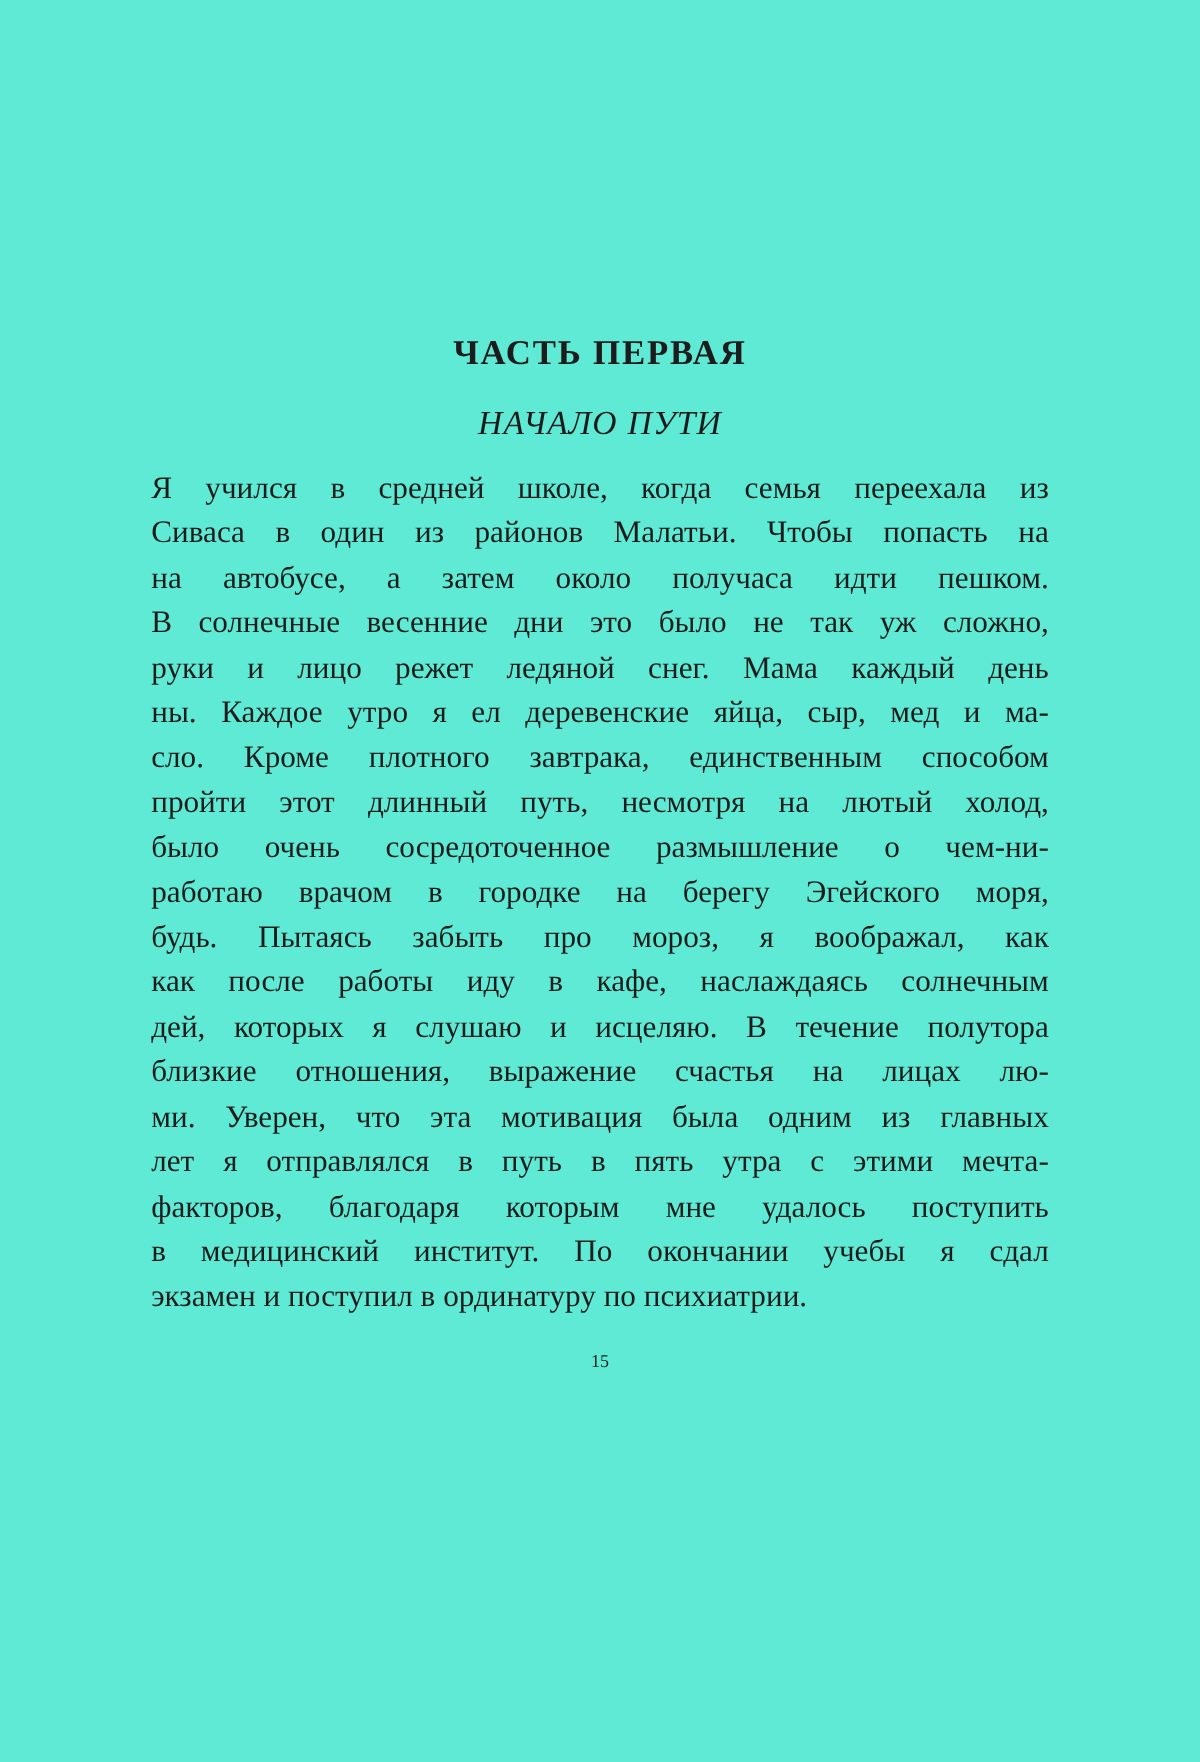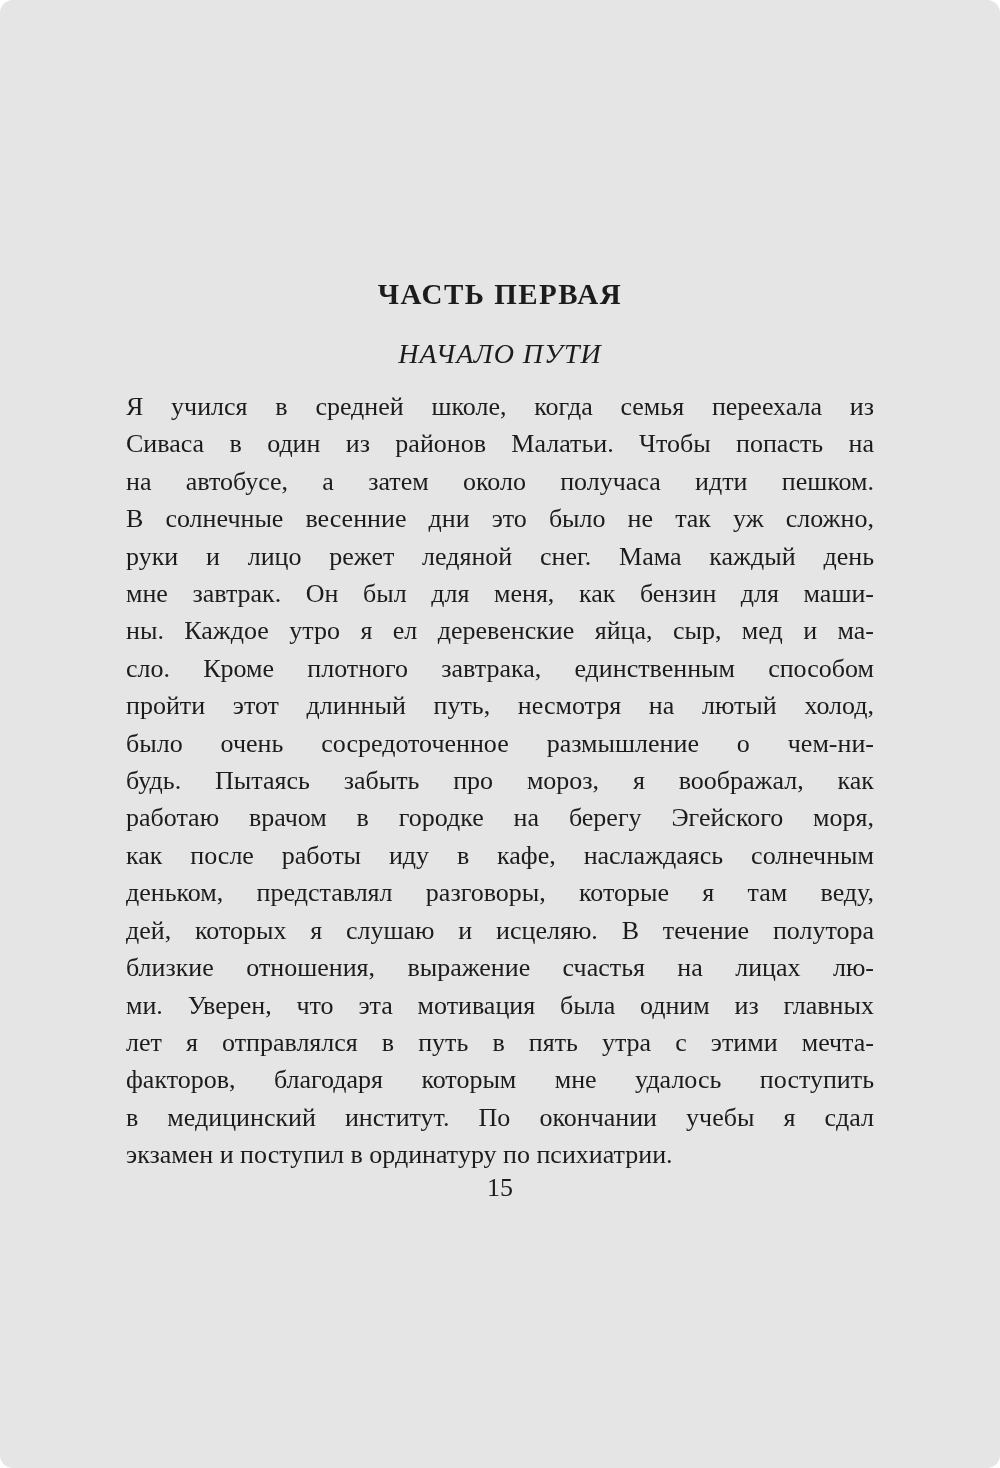"ЧАСТЬ ПЕРВАЯ" .page { background: #e5e5e5 -> #5eead4; border-radius: 13px -> none }
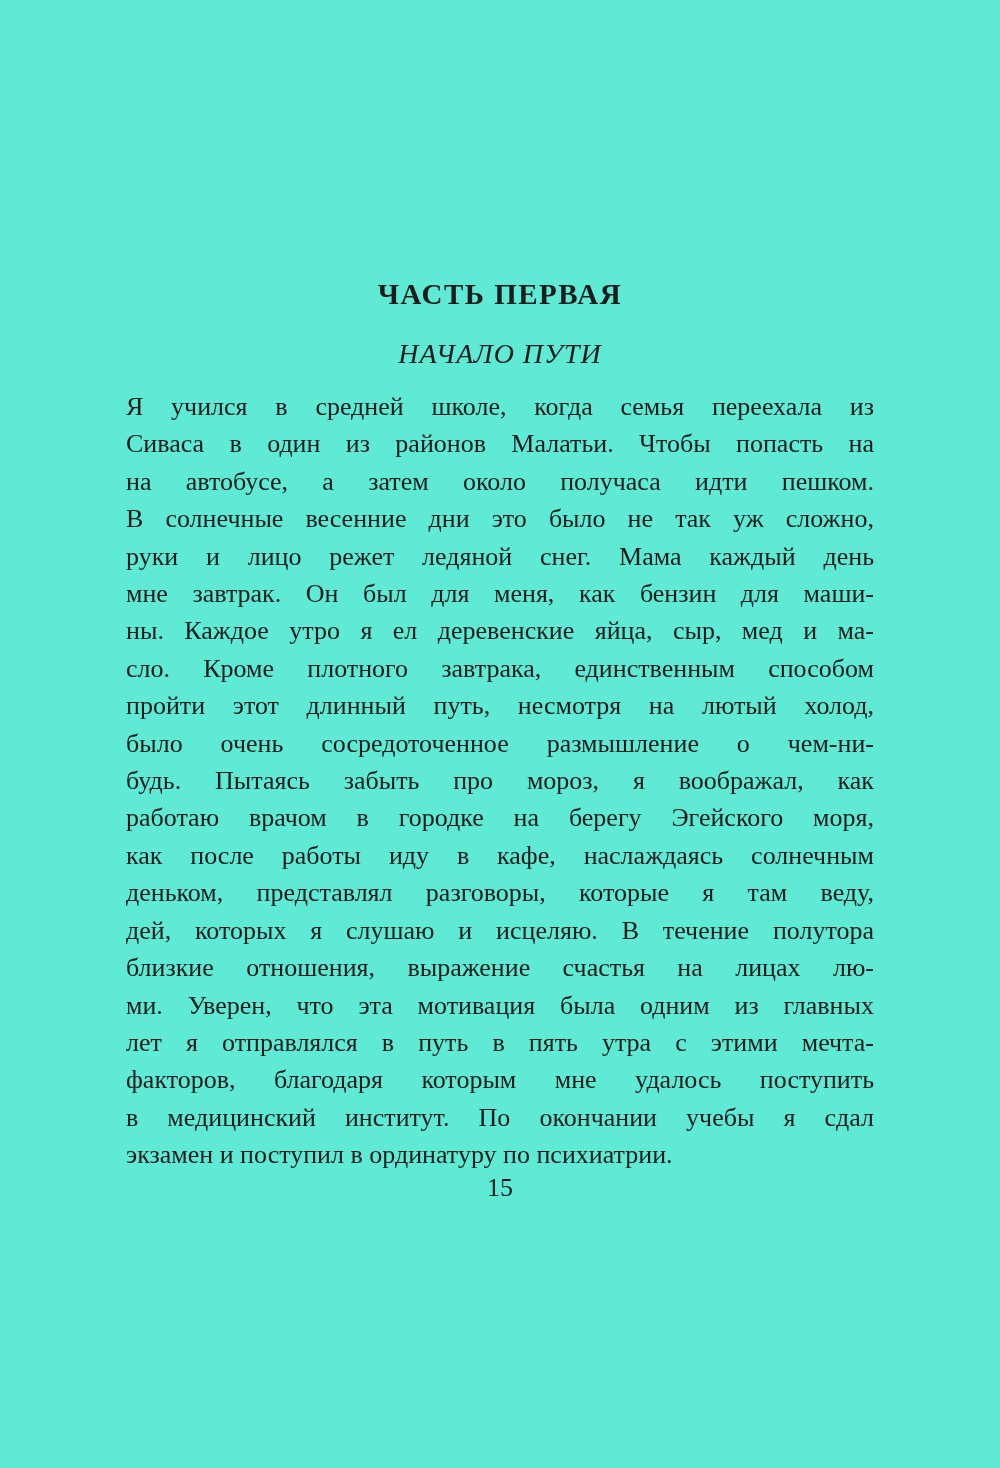"мне завтрак. Он был для" div.line { html: <div>мне завтрак. Он был для меня, как бензин для маши-</div> -> none }
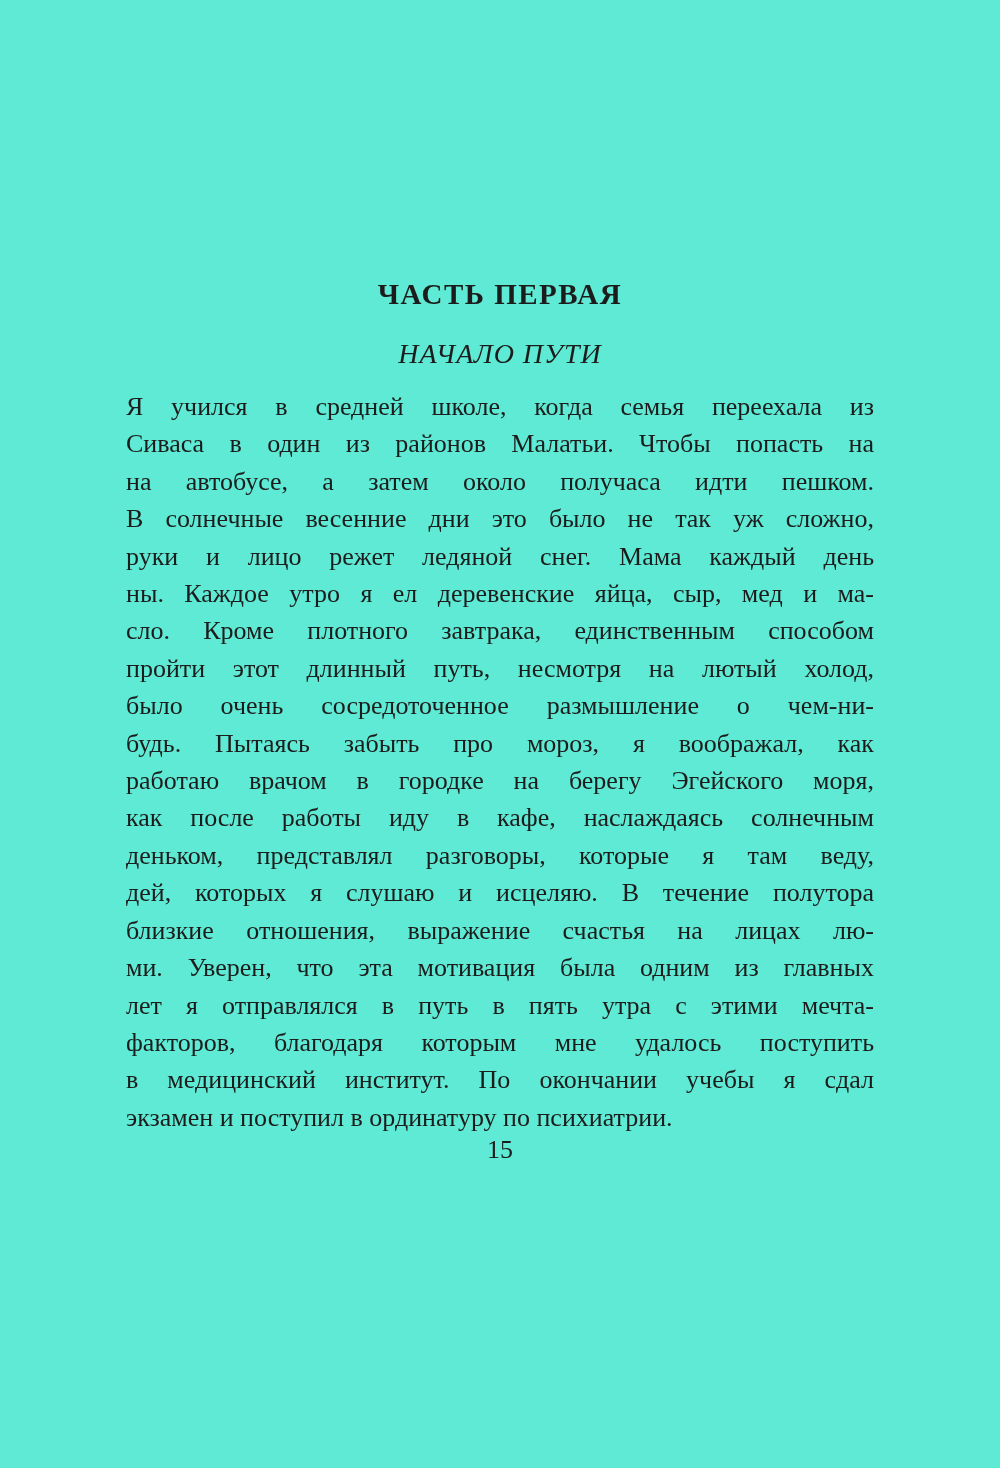"будь. Пытаясь забыть про мороз," div.line { order: before "работаю врачом в городке на" -> after "работаю врачом в городке на" }
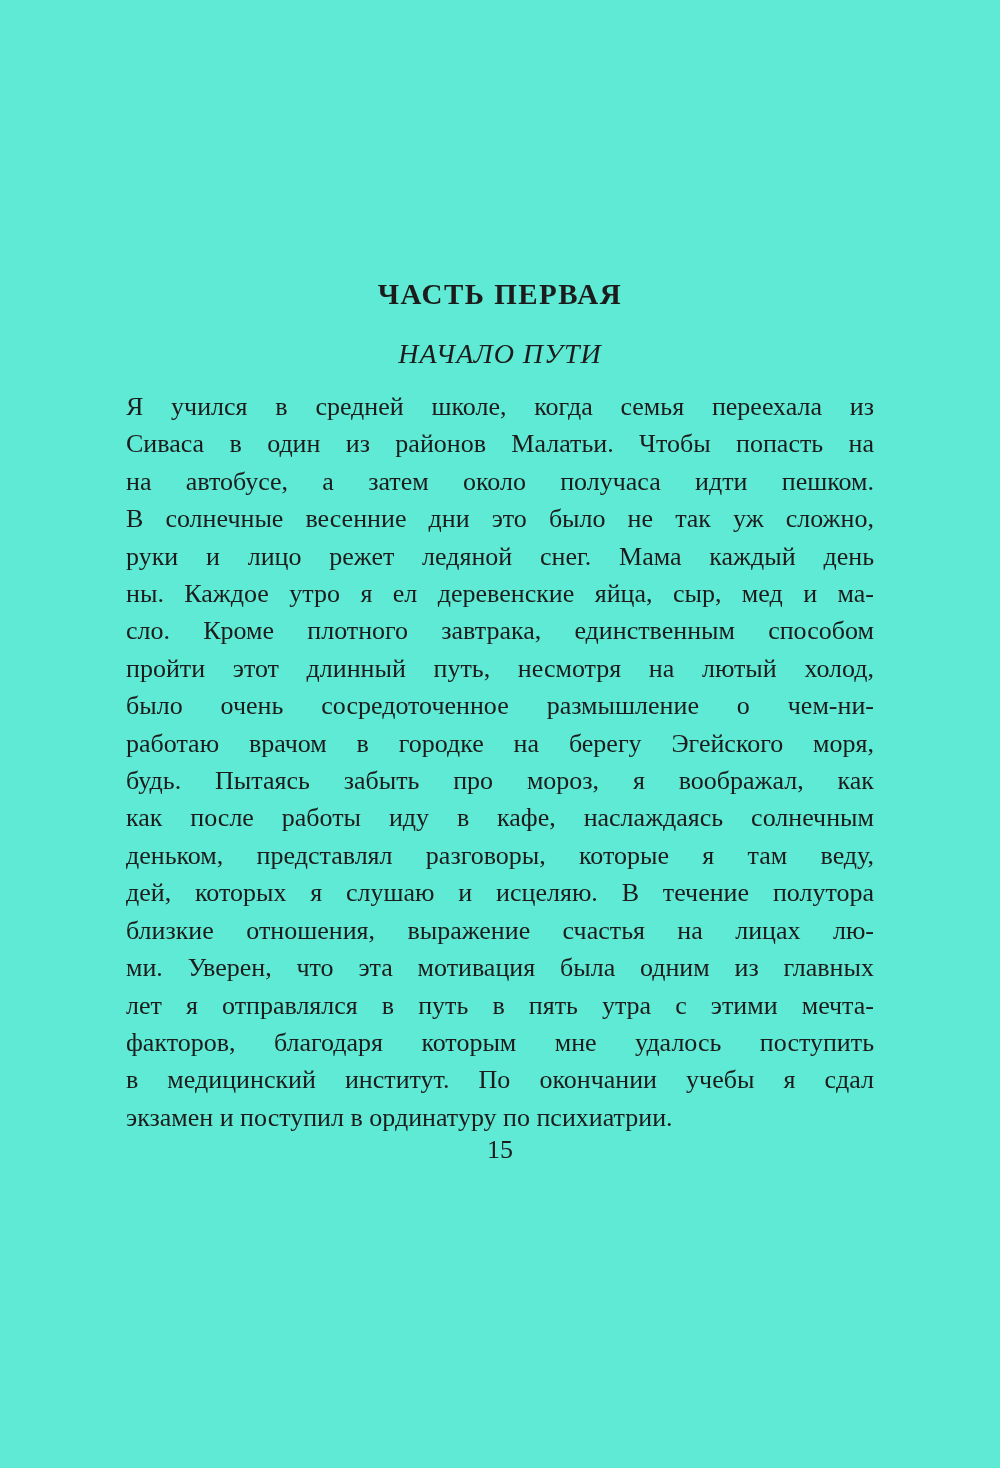"деньком, представлял разговоры, которые" div.line { html: <div>деньком, представлял разговоры, которые я там веду,</div> -> none }
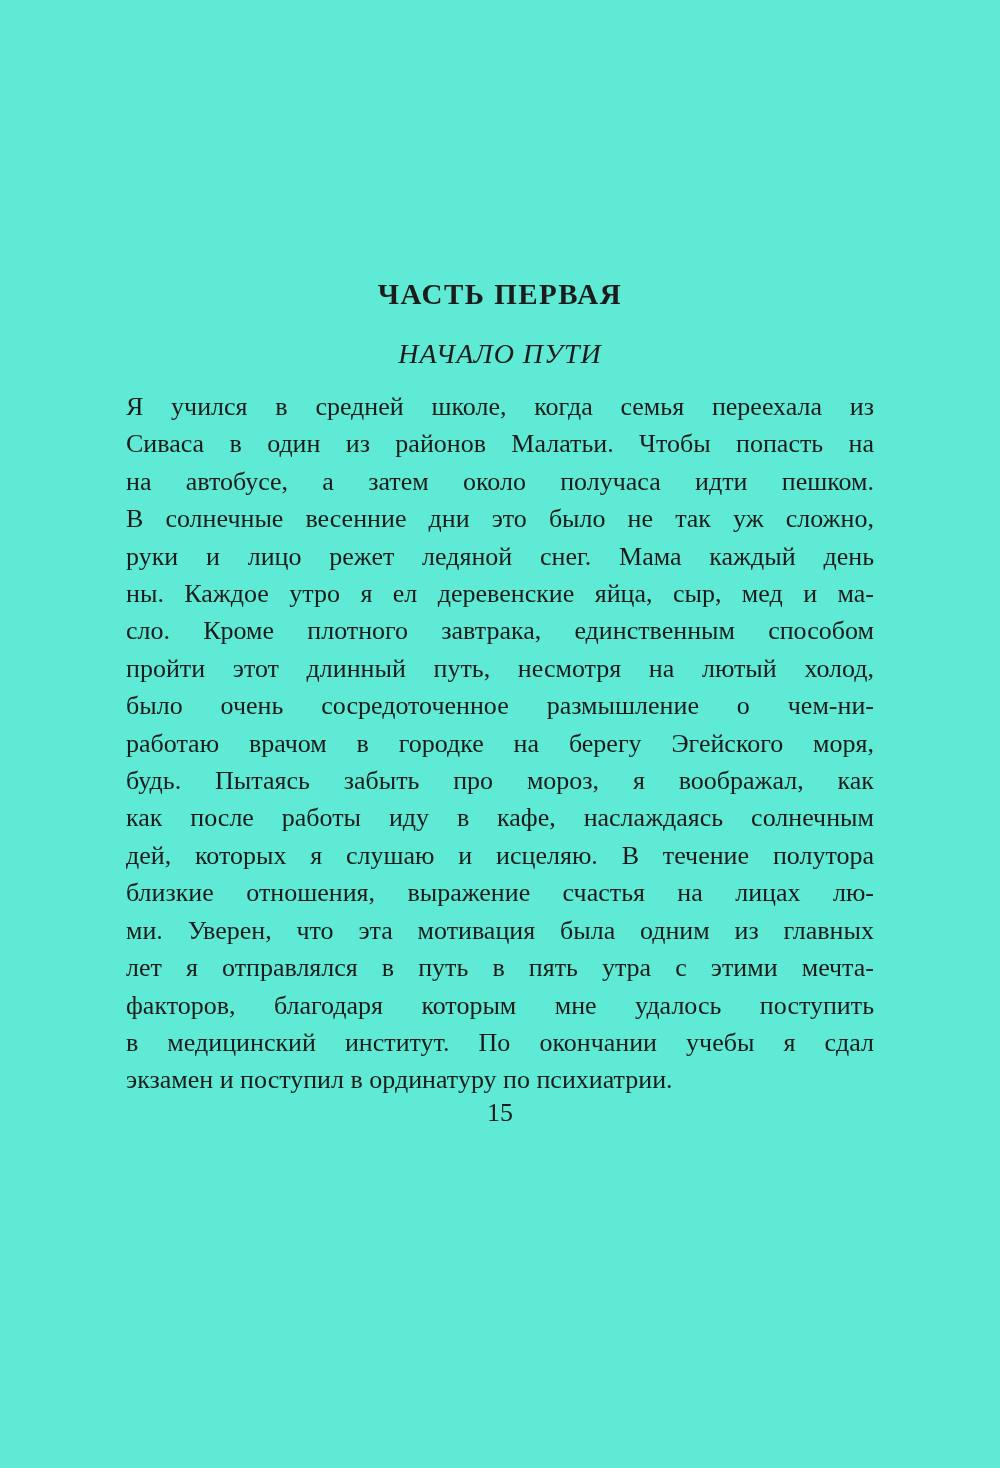"15" .page-number { font-size: 26px -> 15px; margin-top: none -> 22px }
